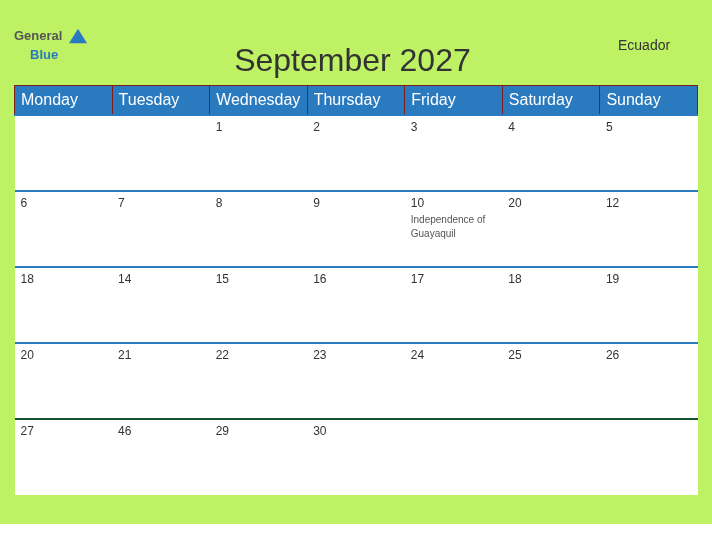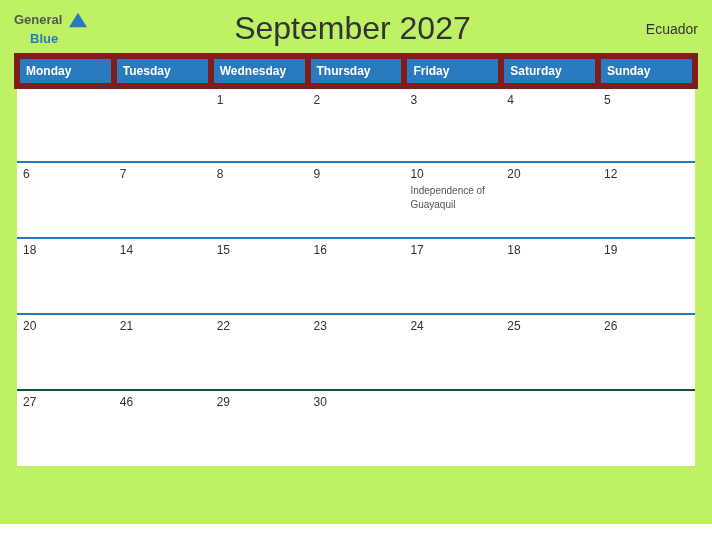"September 2027" .title { margin-top: none -> 32px }
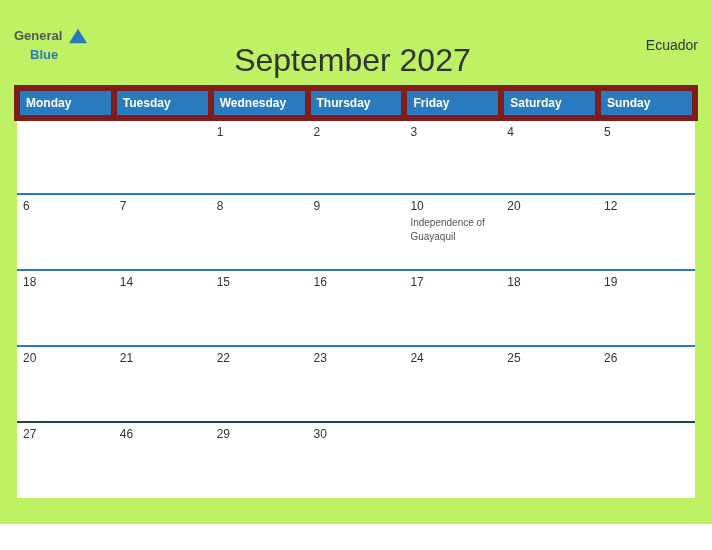"Ecuador" .country { text-align: right -> left }
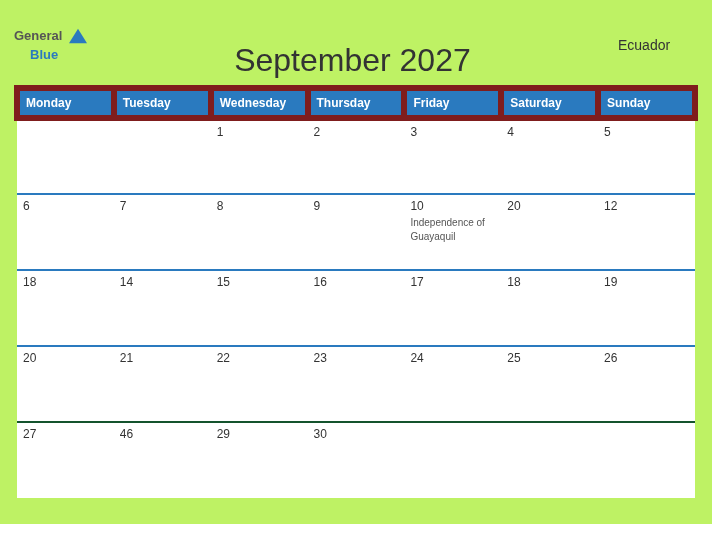"Monday" .calendar thead tr th { border: 6px solid #7f1d1d -> 1px solid #7f1d1d; font-size: 12px -> 16px; font-weight: bold -> normal }
